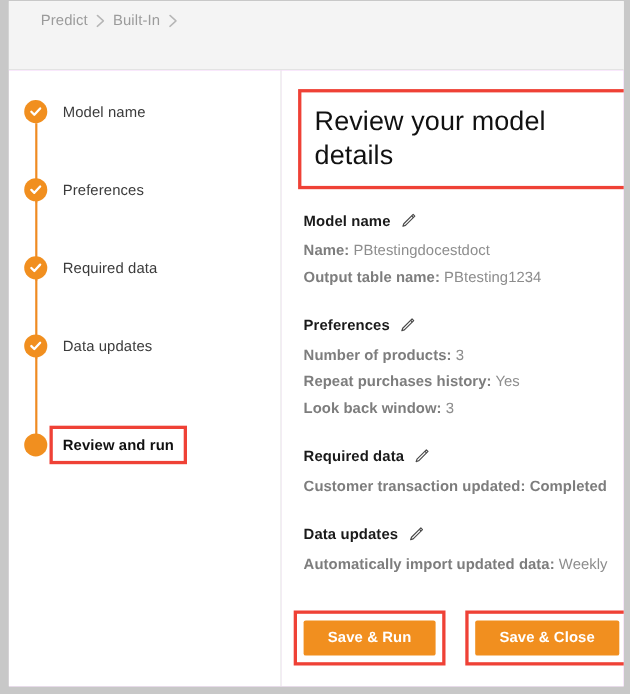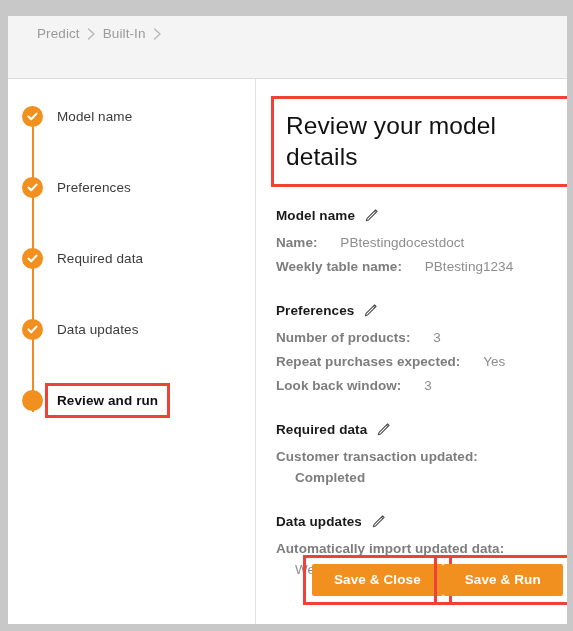"Predict" #app-window { padding: 16px 6px 7px 8px -> 1px 6px 7px 8px }
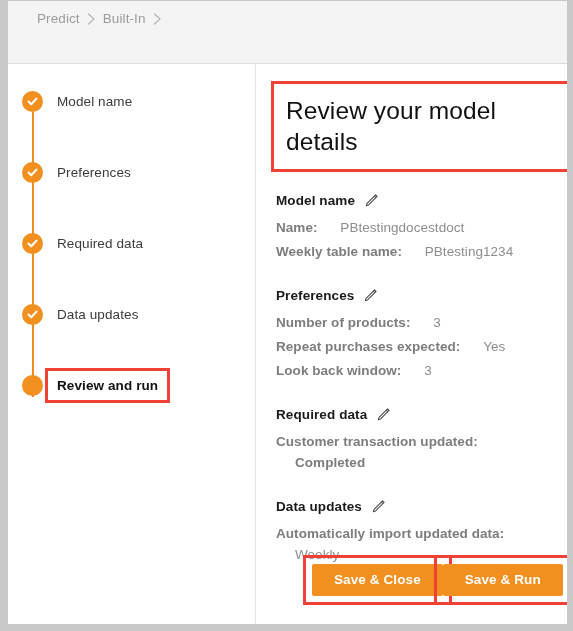"PBtestingdocestdoct" .detail-value { margin-left: 19px -> none }
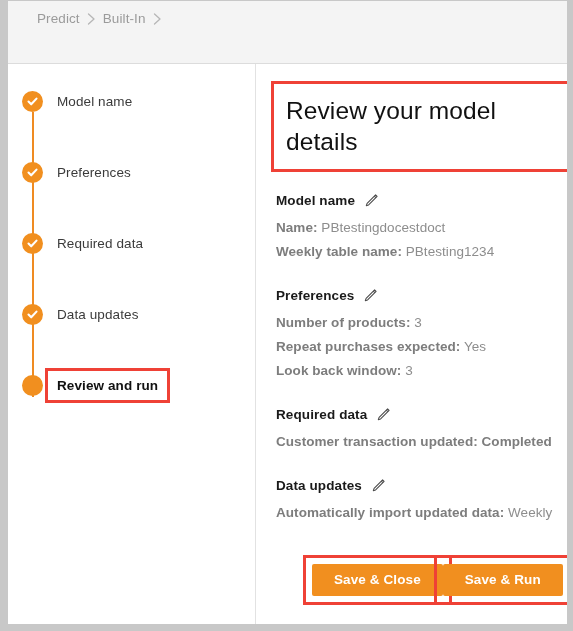"Weekly table name:" span.detail-label { text: Weekly -> Output }
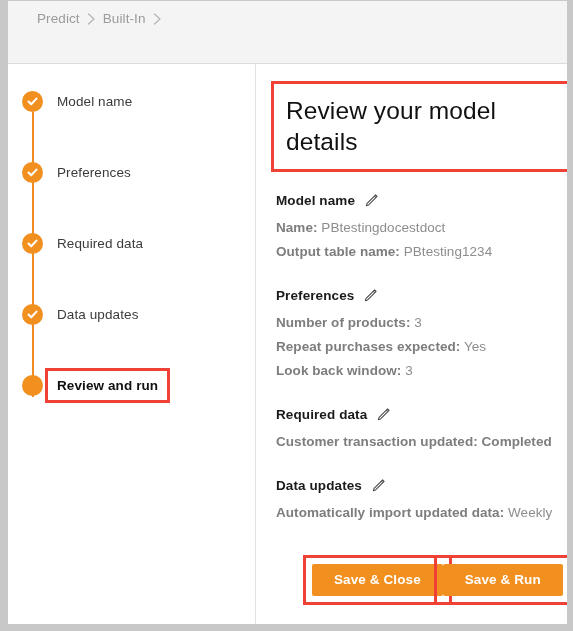"Repeat purchases expected:" span.detail-label { text: expected -> history }
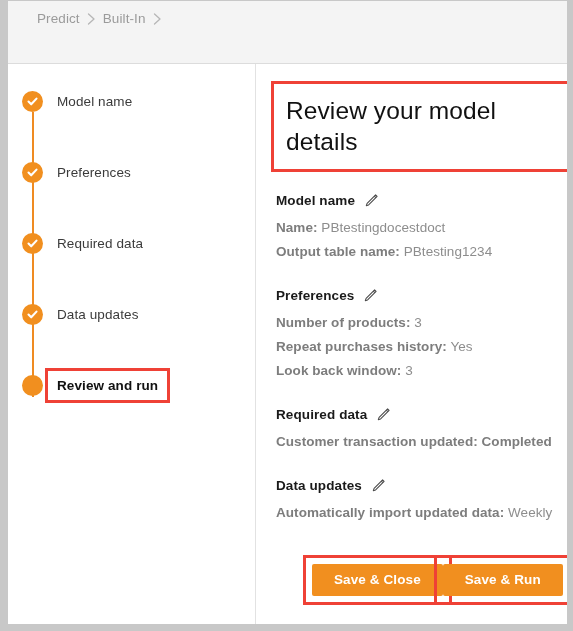"Review and run" .step:last-child { align-items: none -> flex-end }
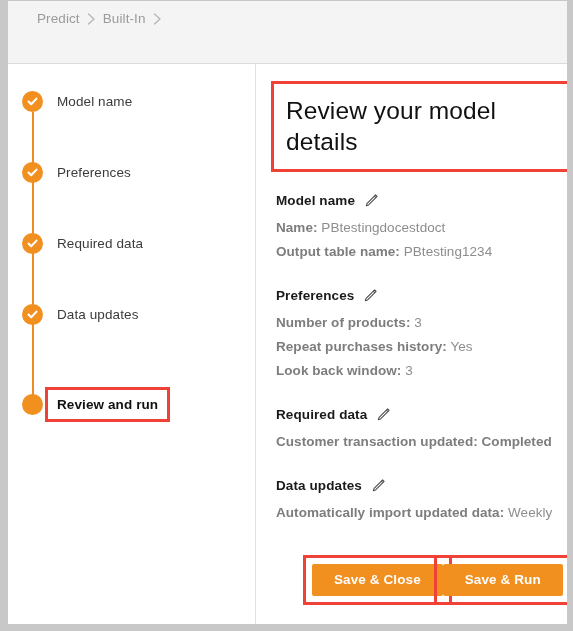"Save & Close" span.btn-wrap { order: before "Save & Run" -> after "Save & Run" }
